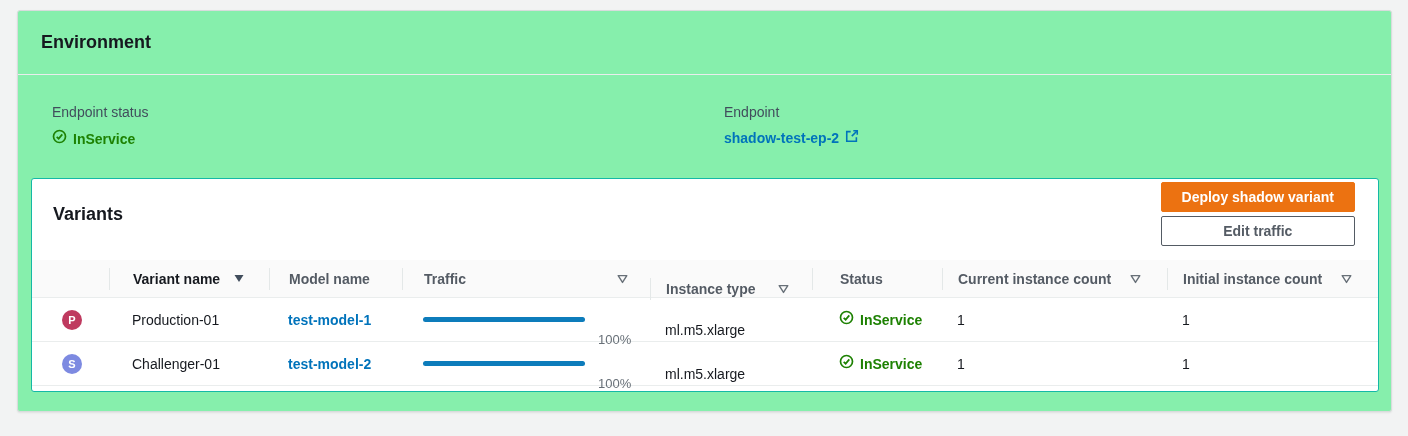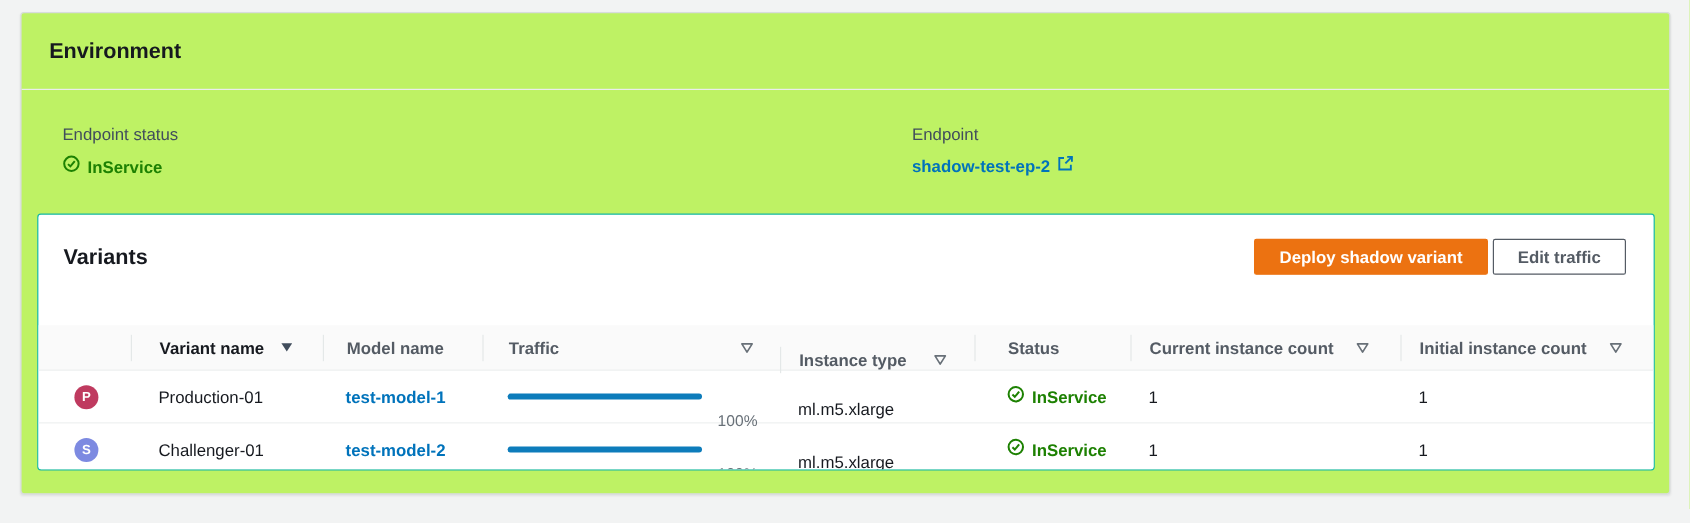"Environment" .outer-card { background: #bef264 -> #86efac }
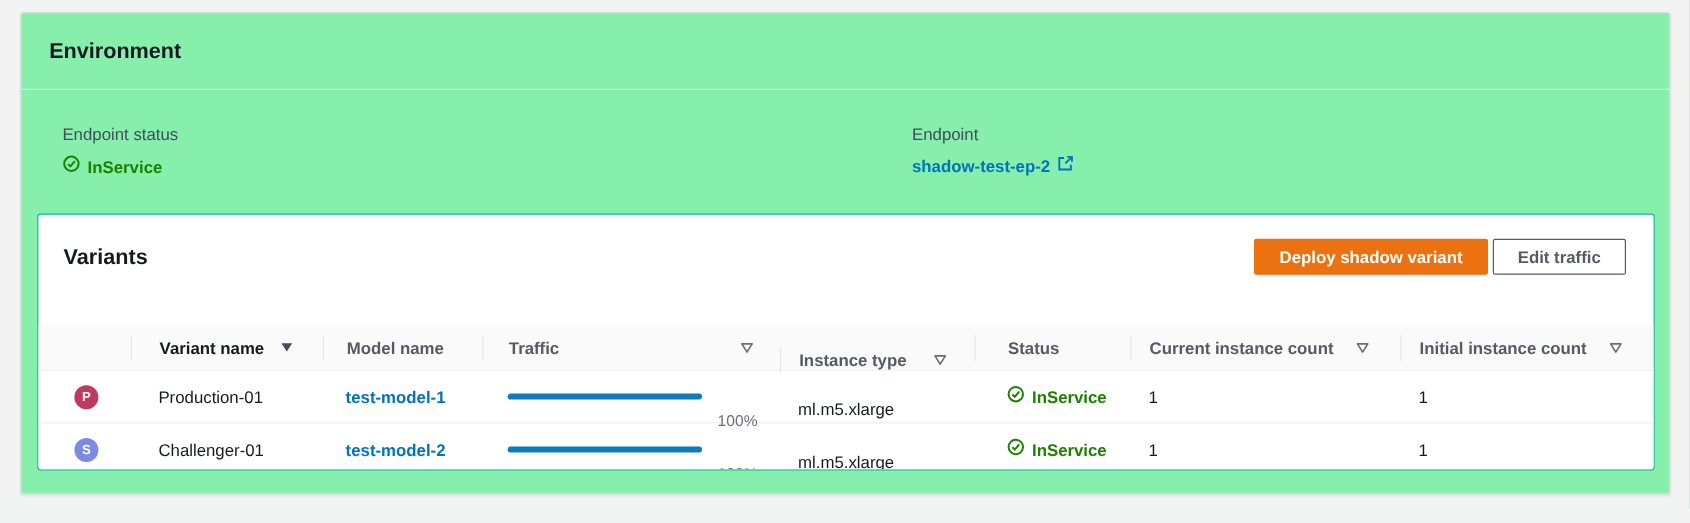"Endpoint status" .fields { gap: 36px -> none }
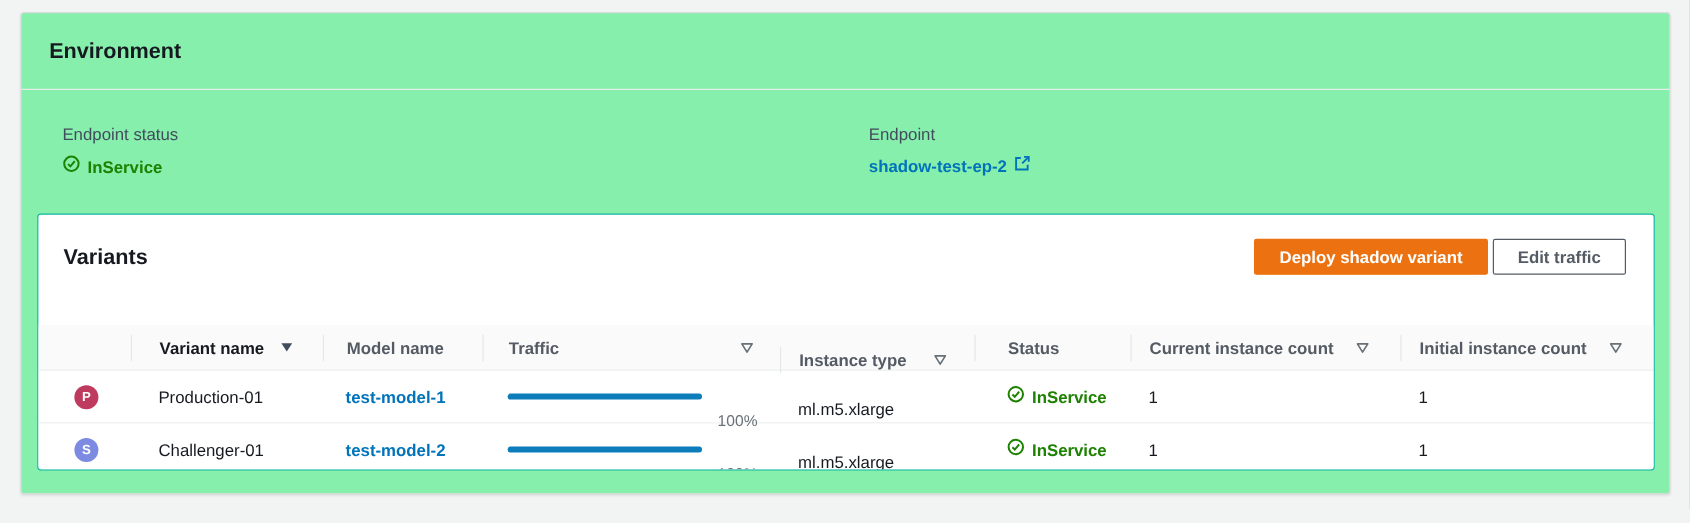"Deploy shadow variant" .btn-group { flex-direction: none -> column }
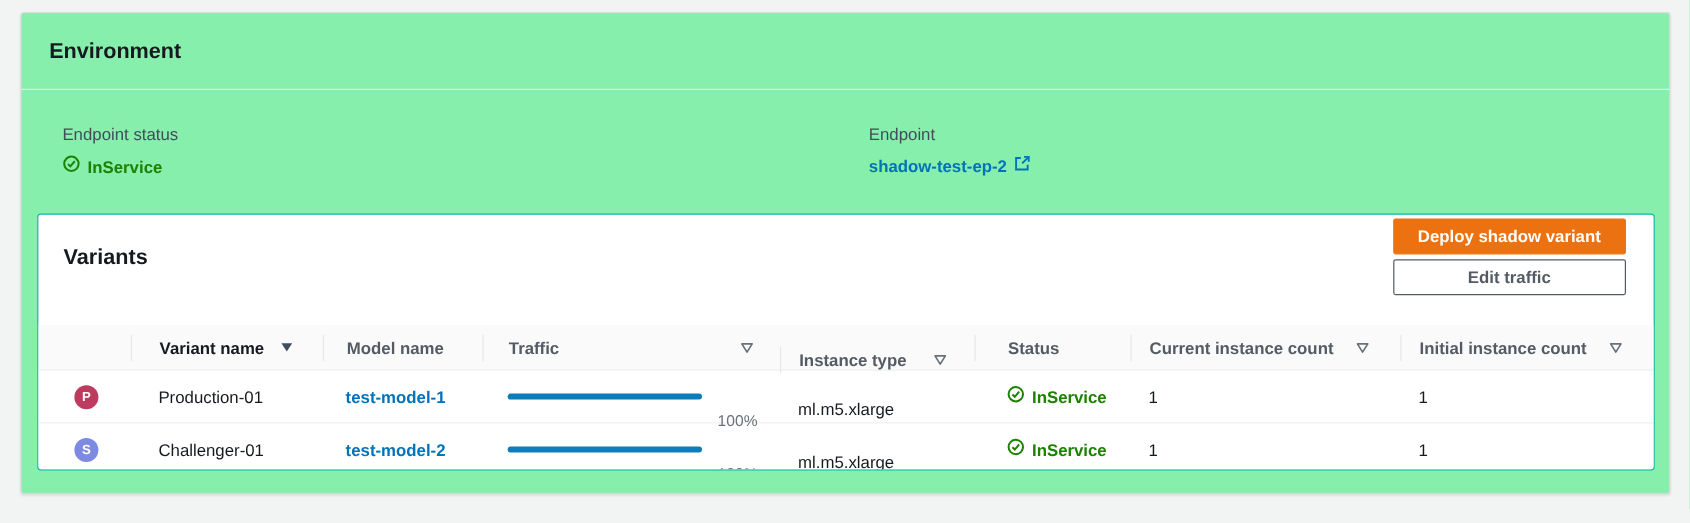"Variant name" .table { top: 92px -> 81px }
